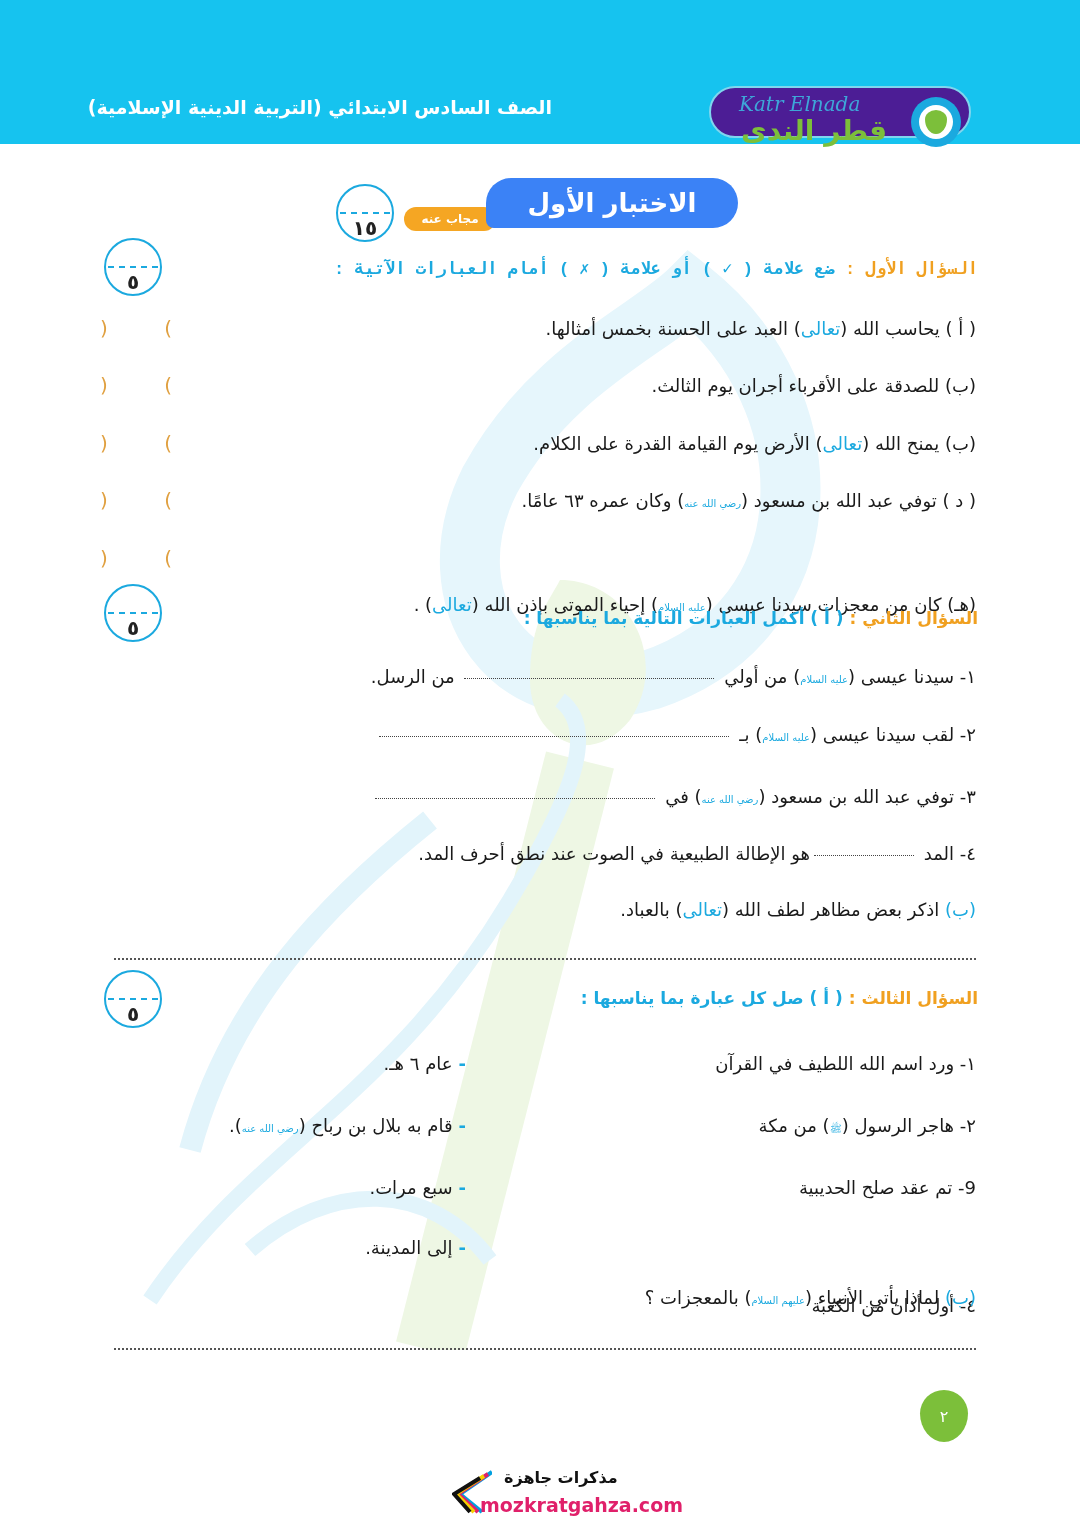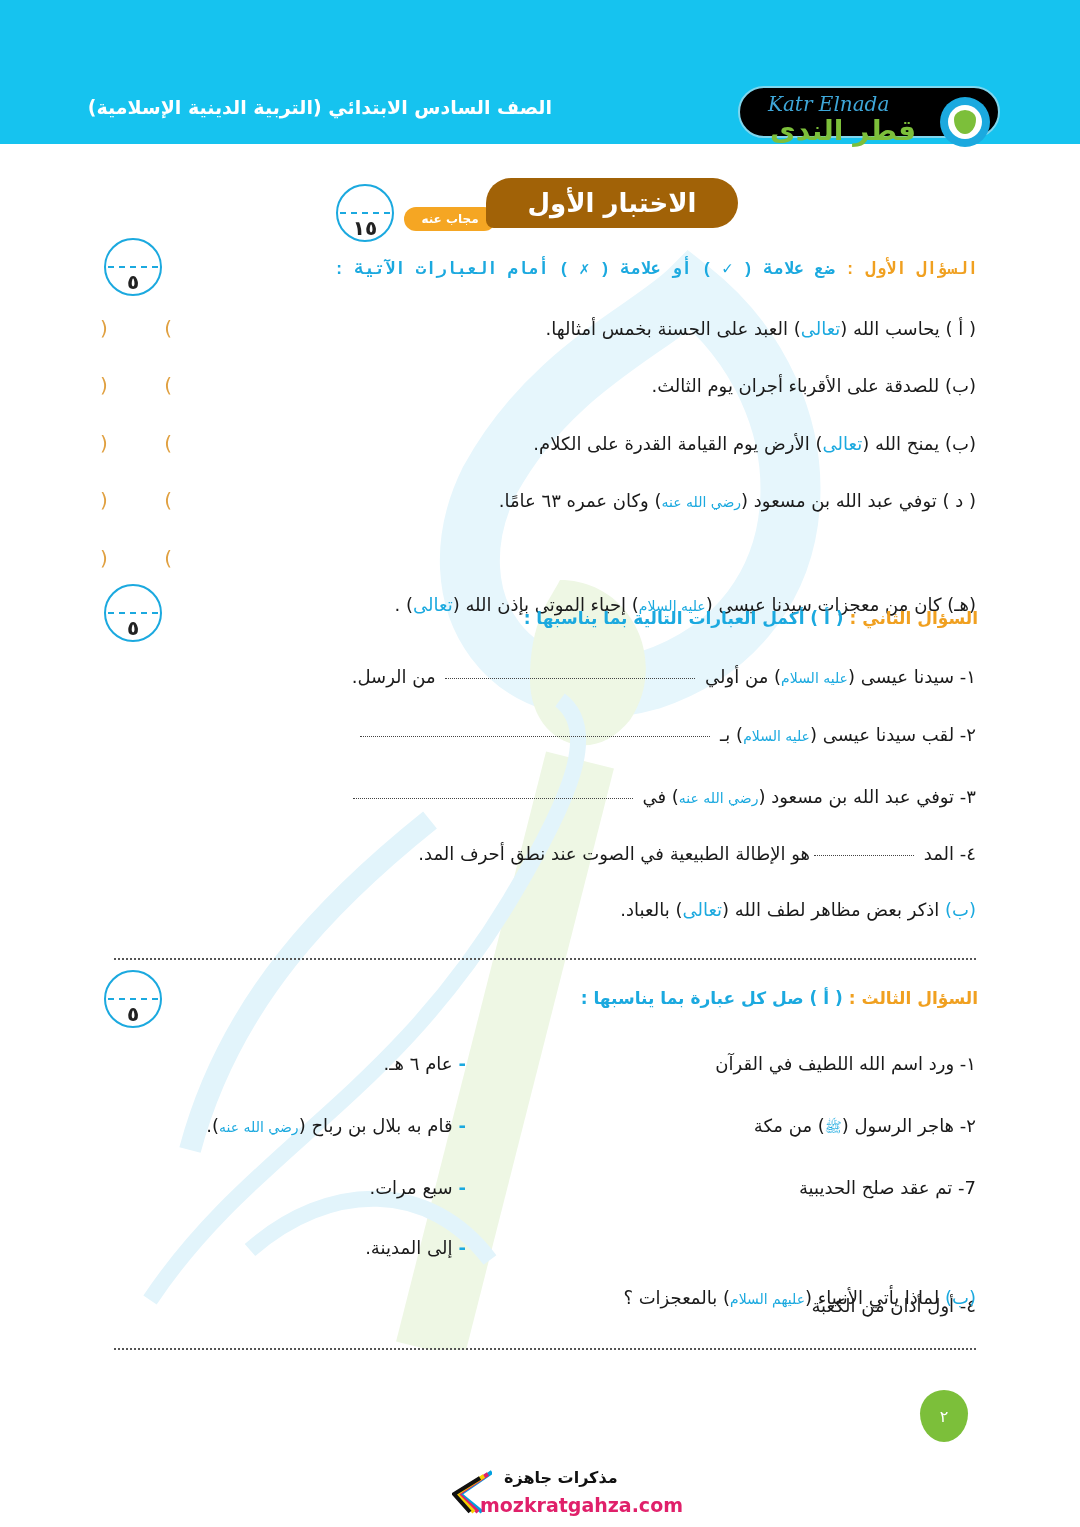"Katr Elnada" .logo-pill { background: #000000 -> #4c1d95; left: 738px -> 709px }
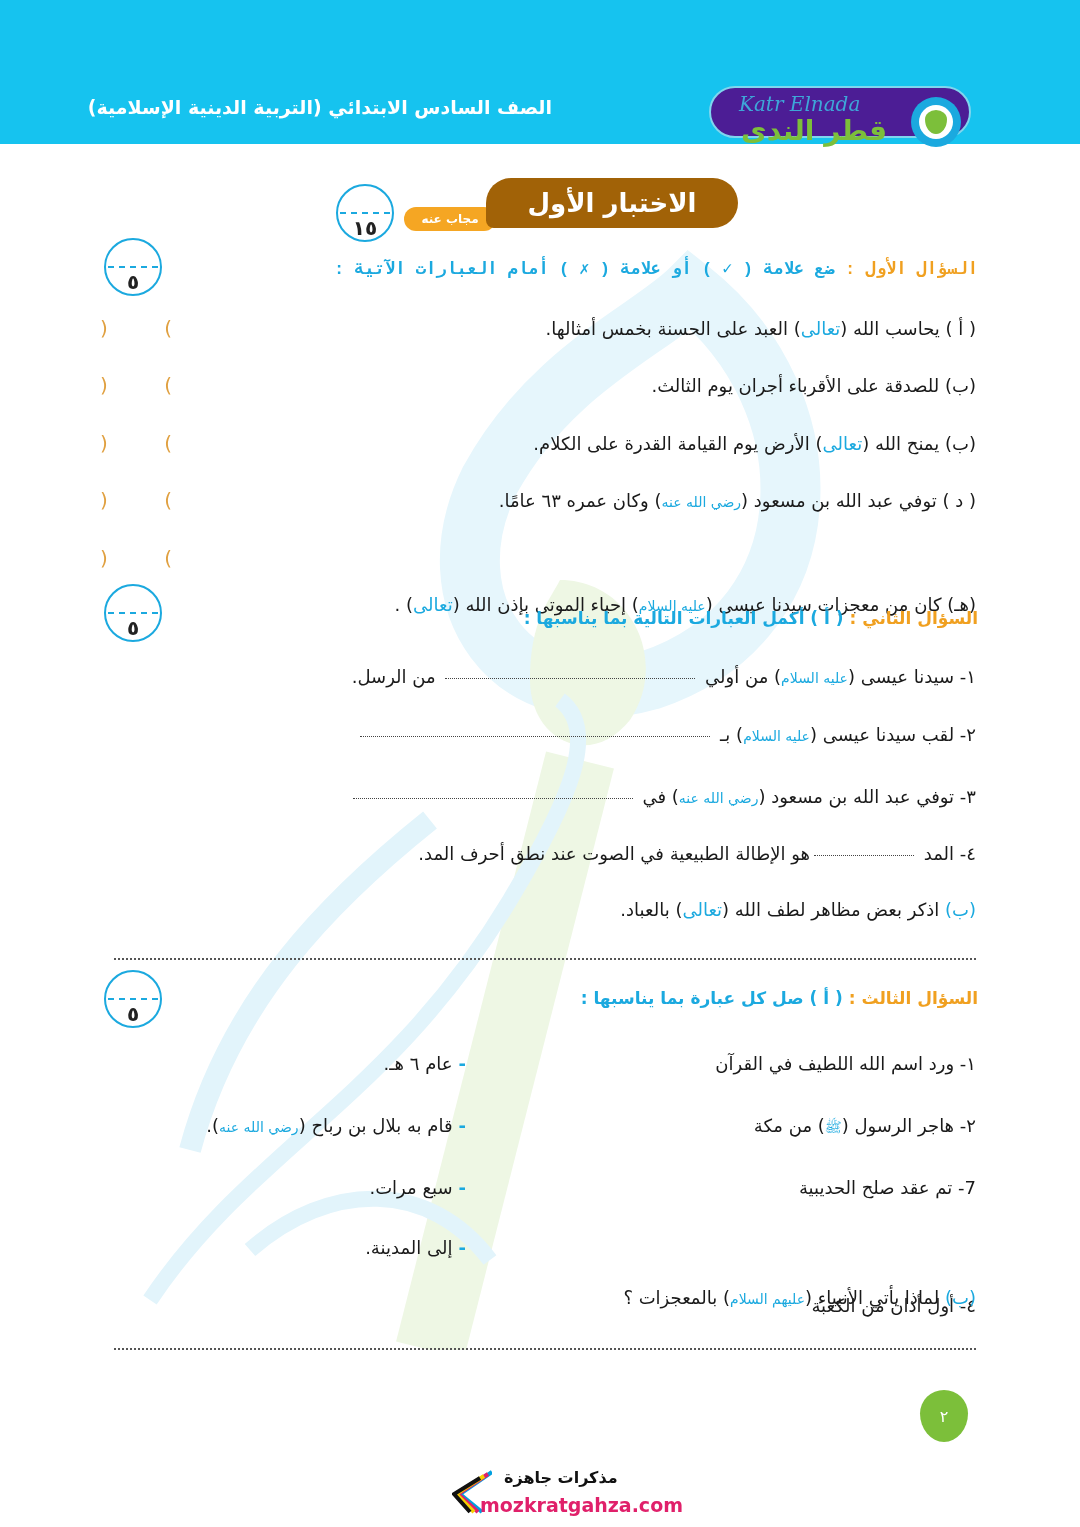"الاختبار الأول" .exam-title-pill { background: #a16207 -> #3b82f6 }
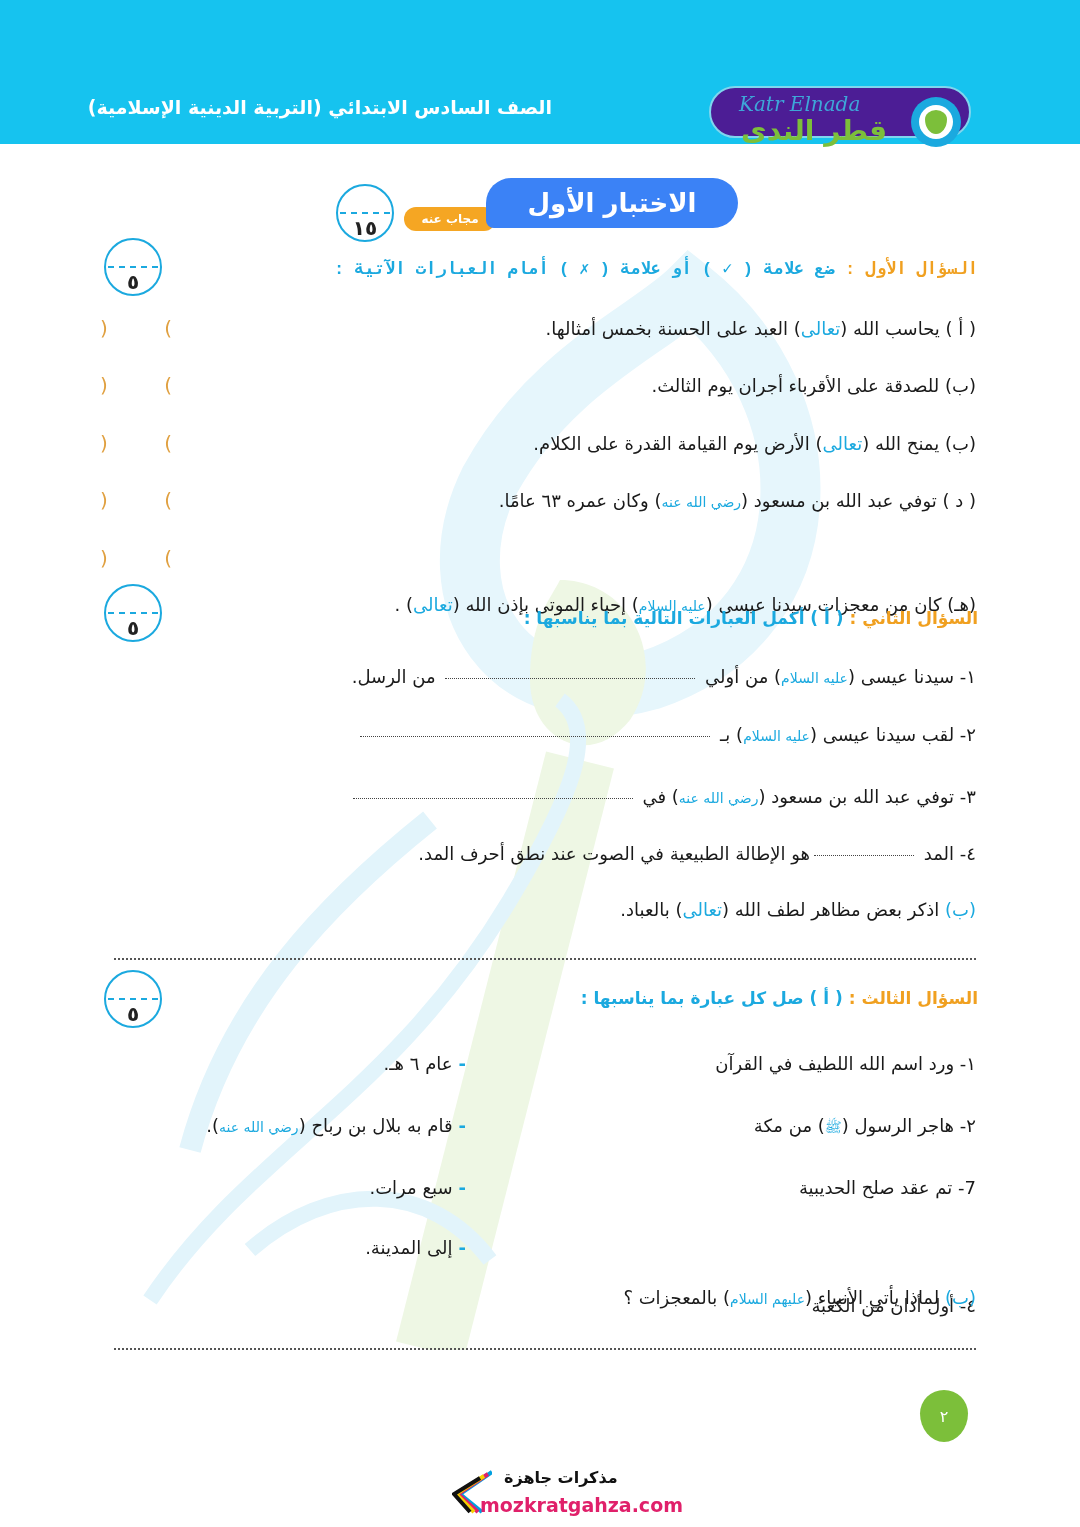"رضي الله عنه" .honor { font-size: 14px -> 10px }
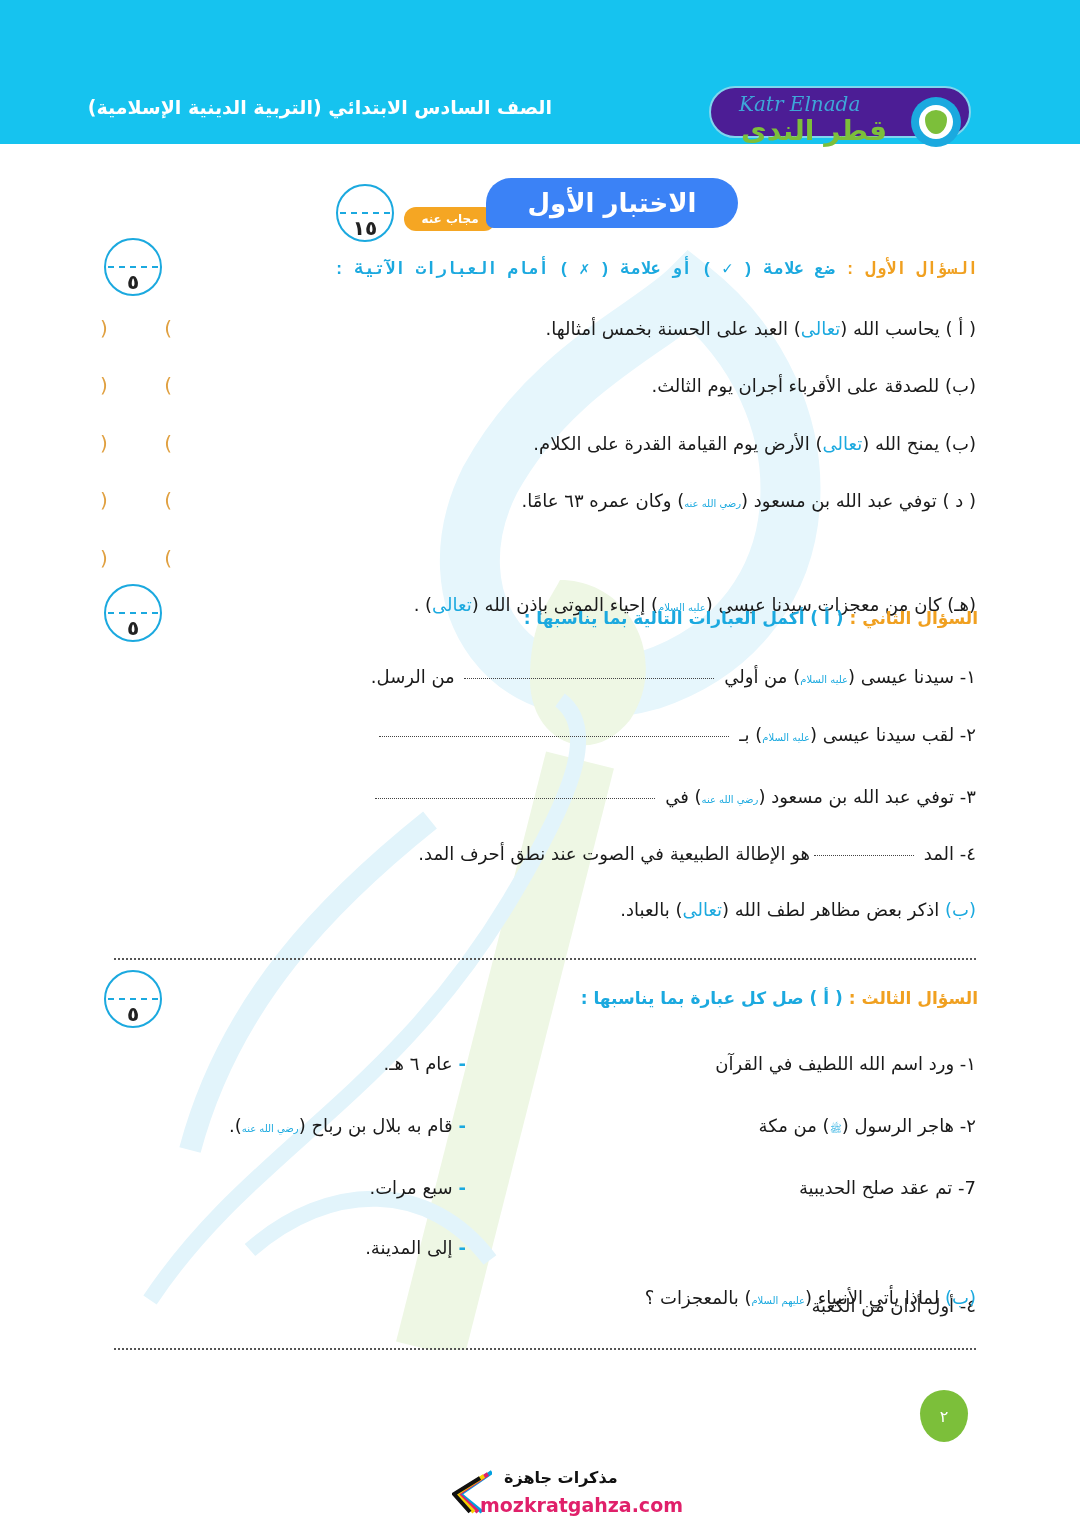"7- تم عقد صلح الحديبية" span { text: 7- -> 9- }
